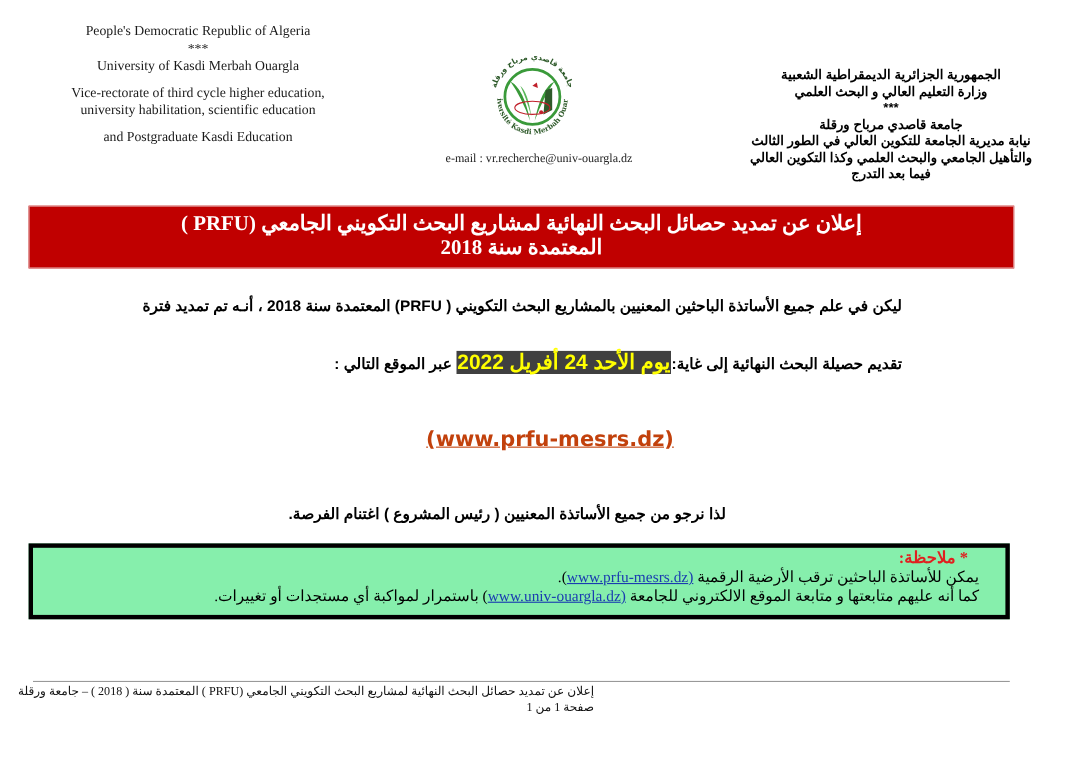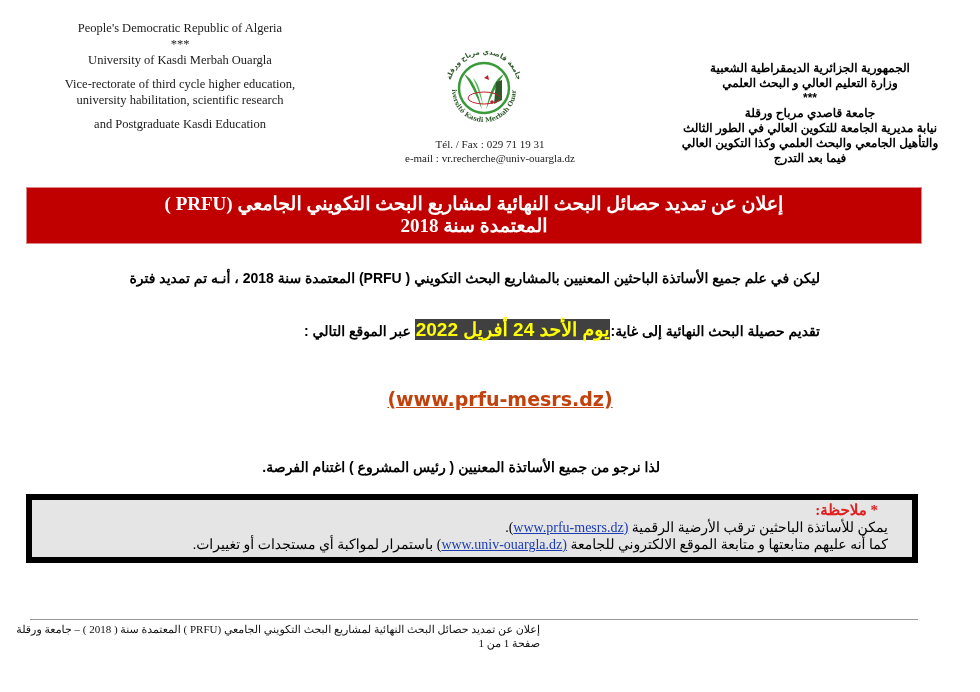"university habilitation, scientific" span.l { text: research -> education }
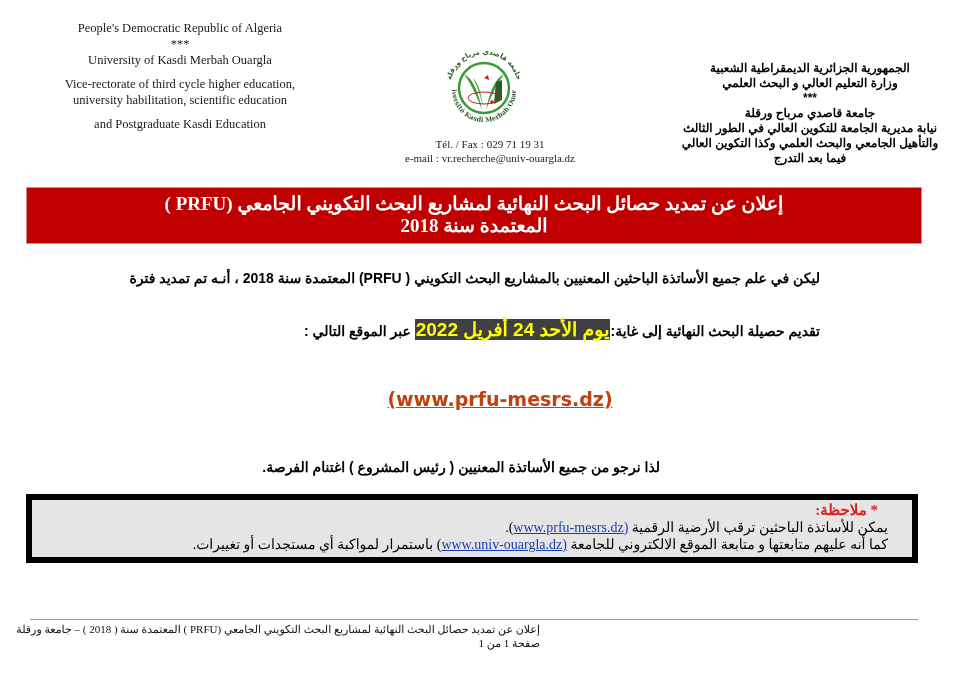"Tél. / Fax : 029" div { html: <div>Tél. / Fax : 029 71 19 31</div> -> none }
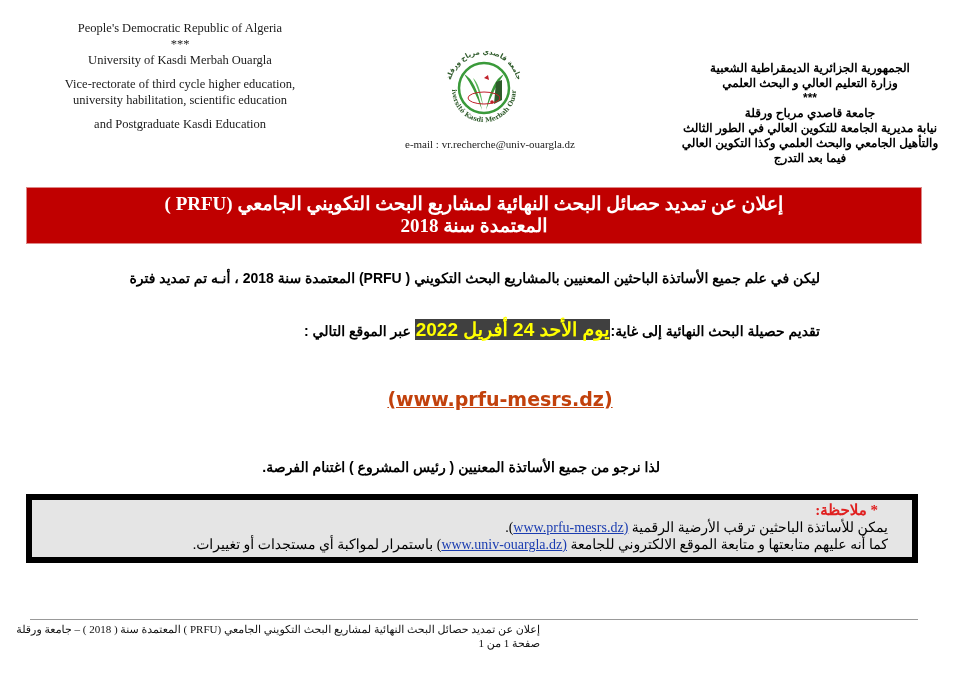"* ملاحظة:" .note { background: #e5e5e5 -> #86efac; border: 6px solid #000000 -> 4px solid #000000 }
